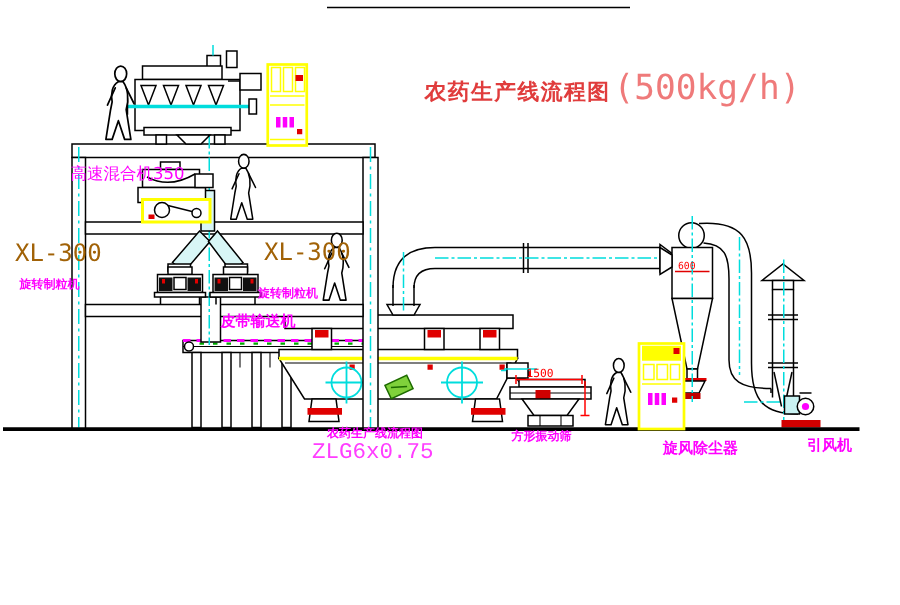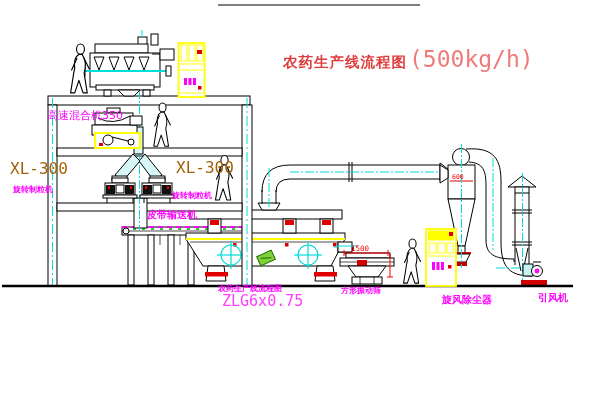"ZLG6x0.75" span.lbl { font-family: none -> Liberation Mono, monospace; left: 222px -> 208px }
